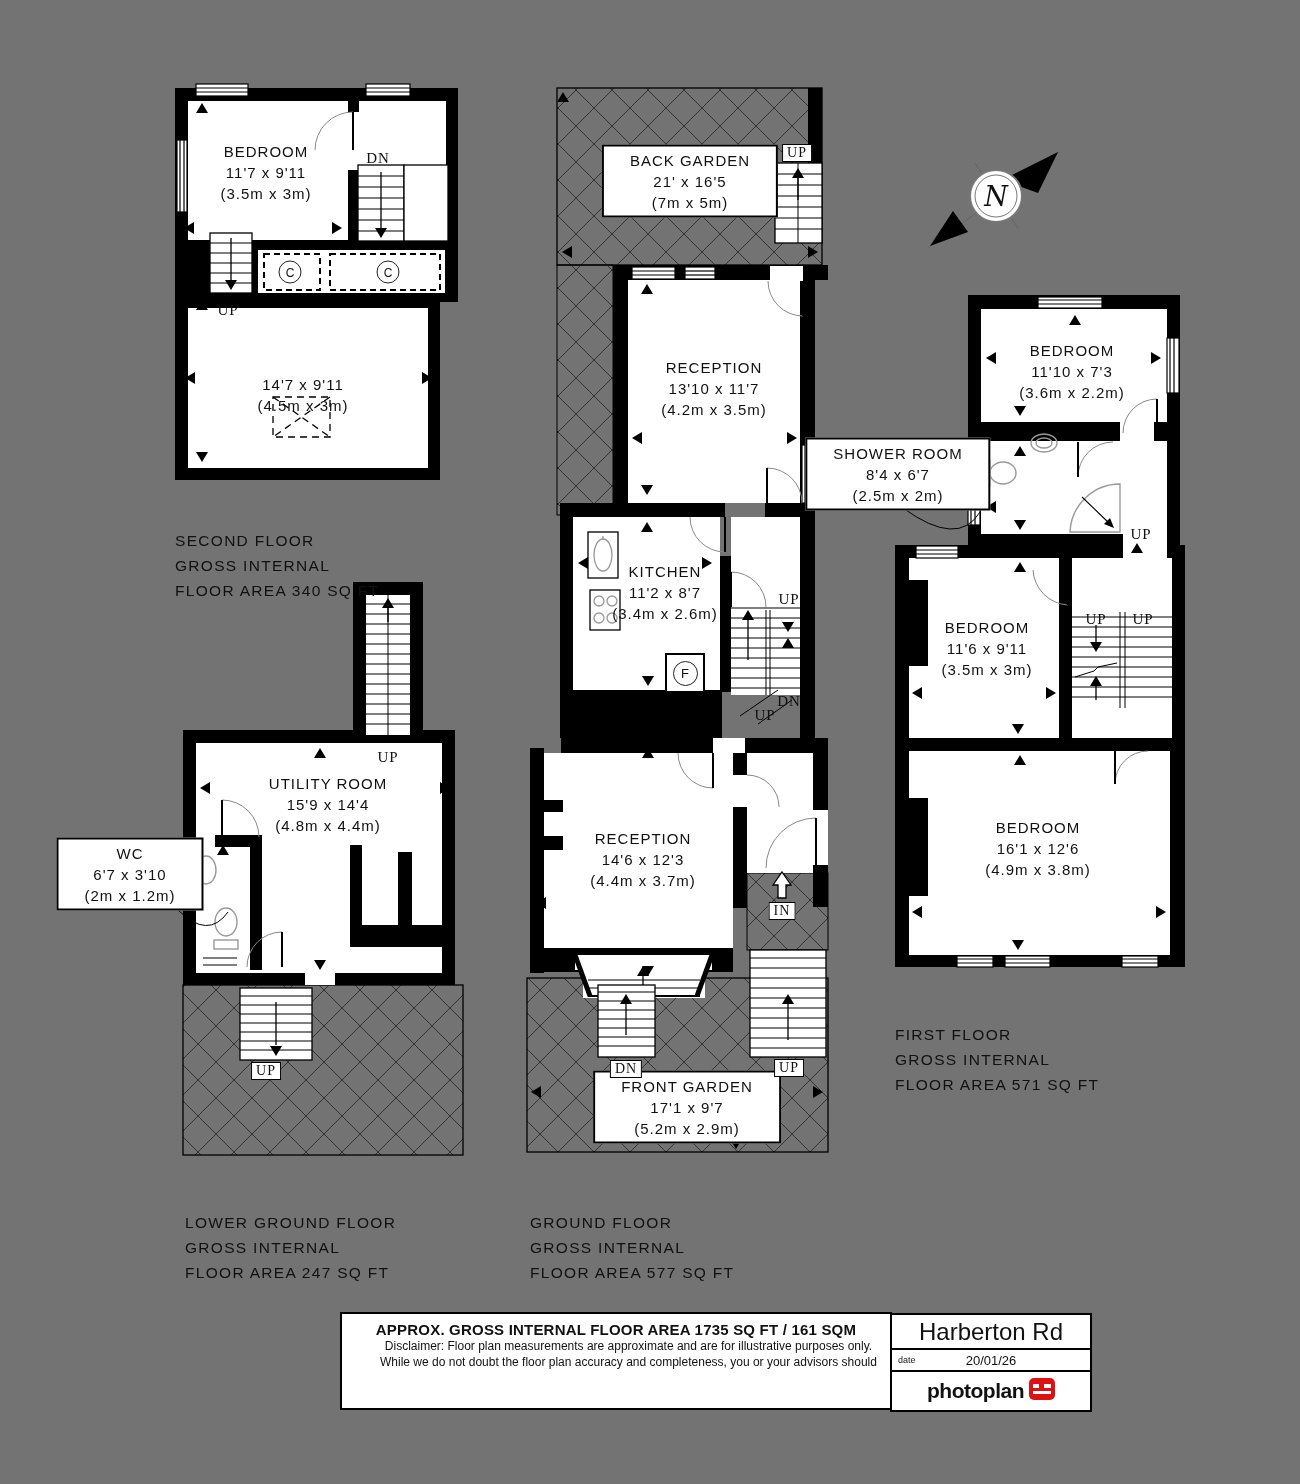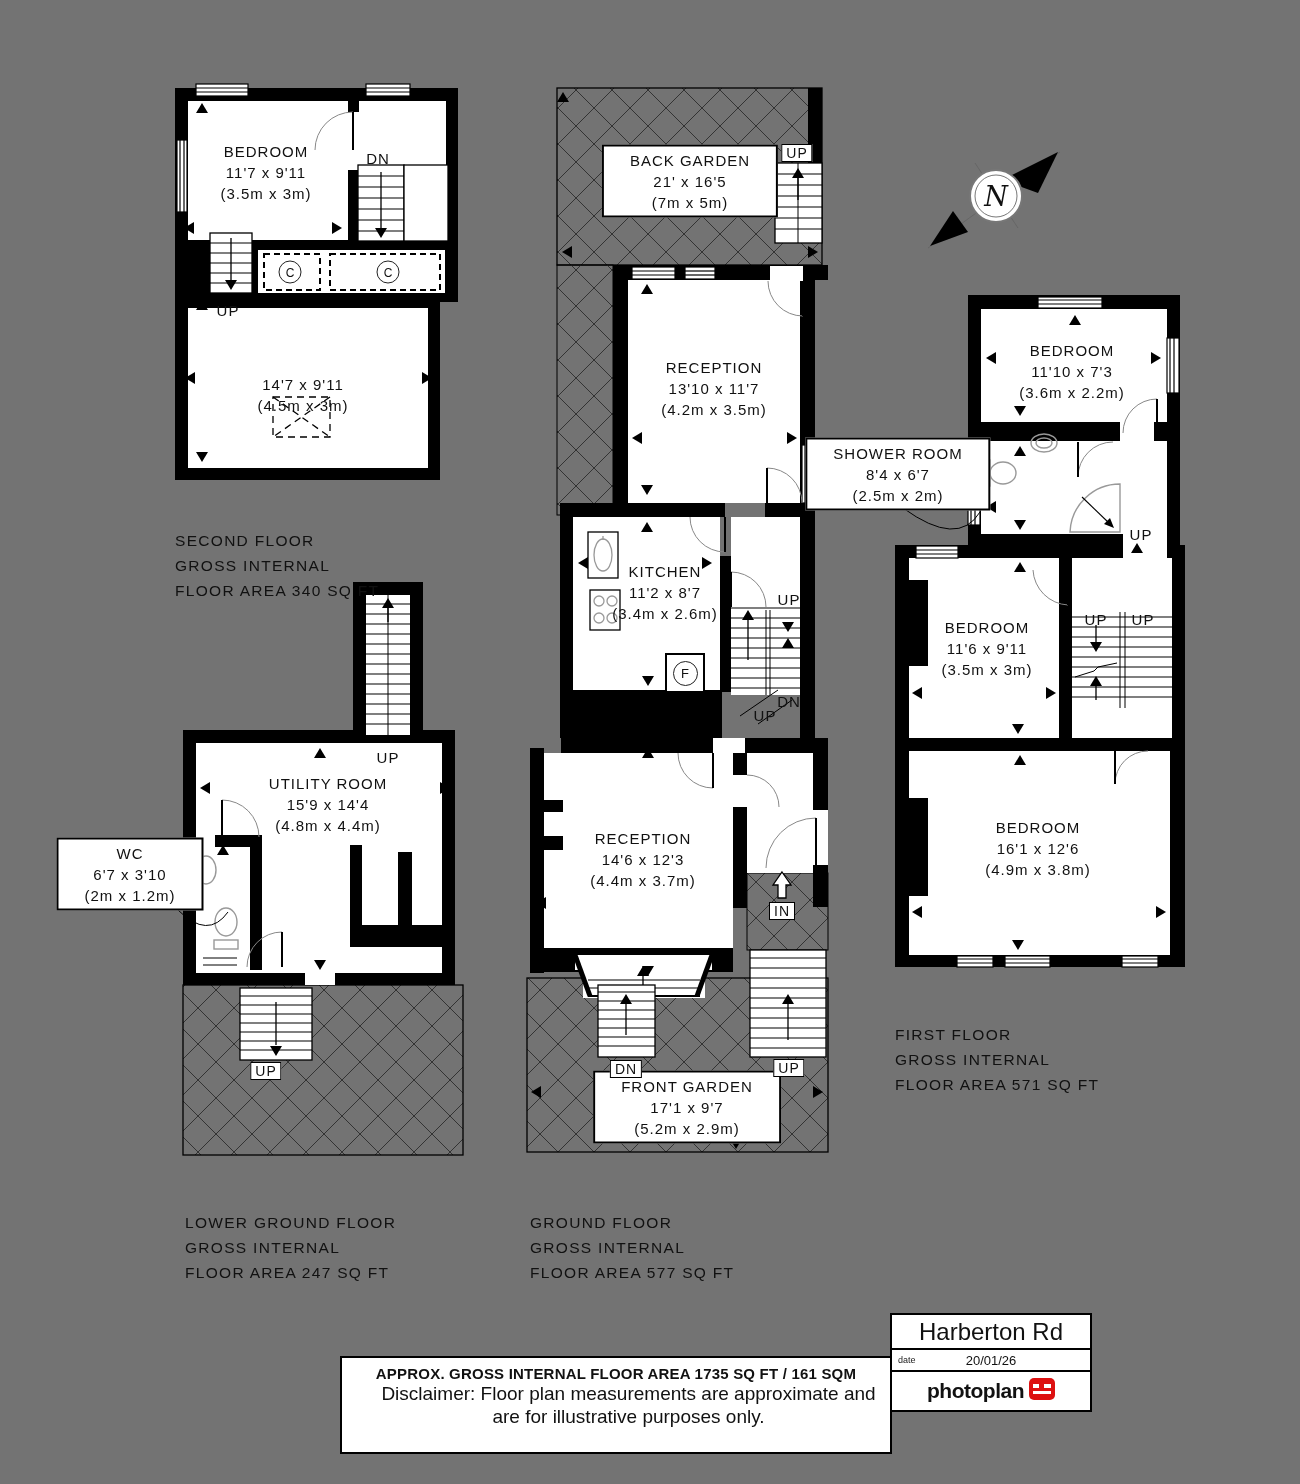"DN" .marker { font-family: none -> Liberation Serif, serif }
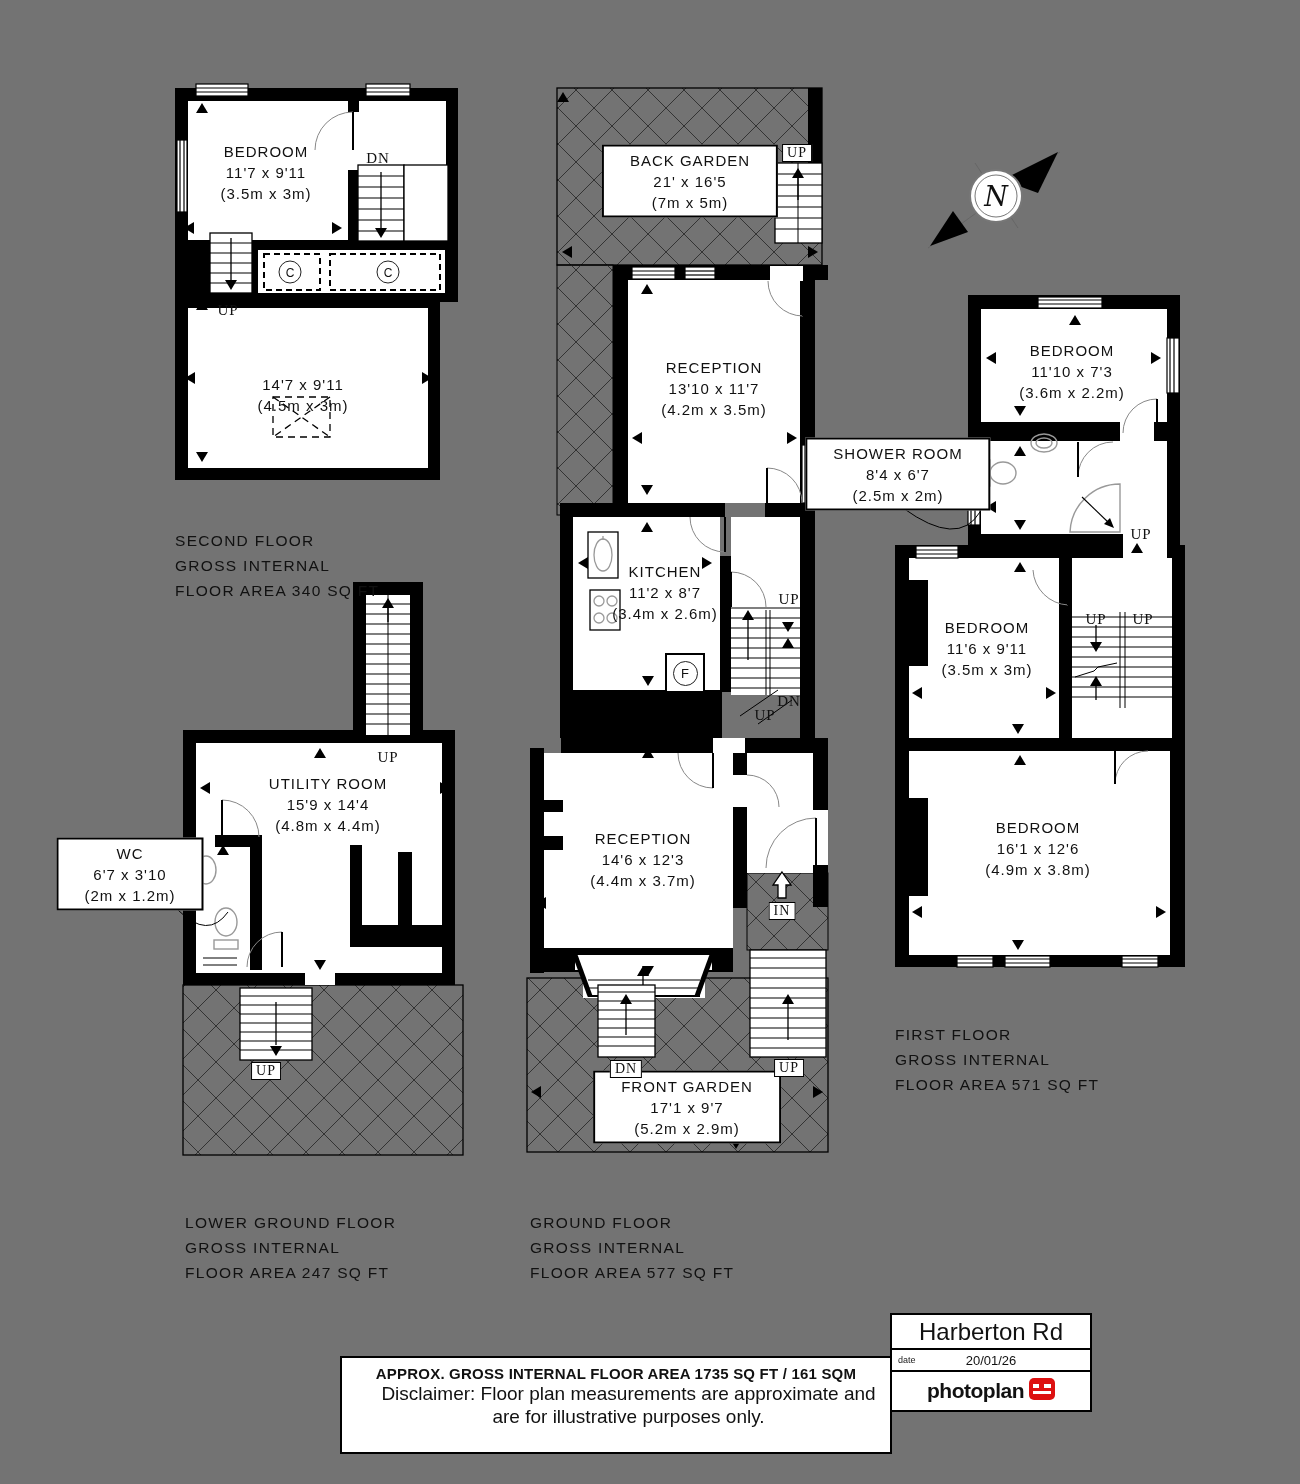"APPROX. GROSS INTERNAL FLOOR AREA" .disclaimer-box { margin-top: 44px -> none }
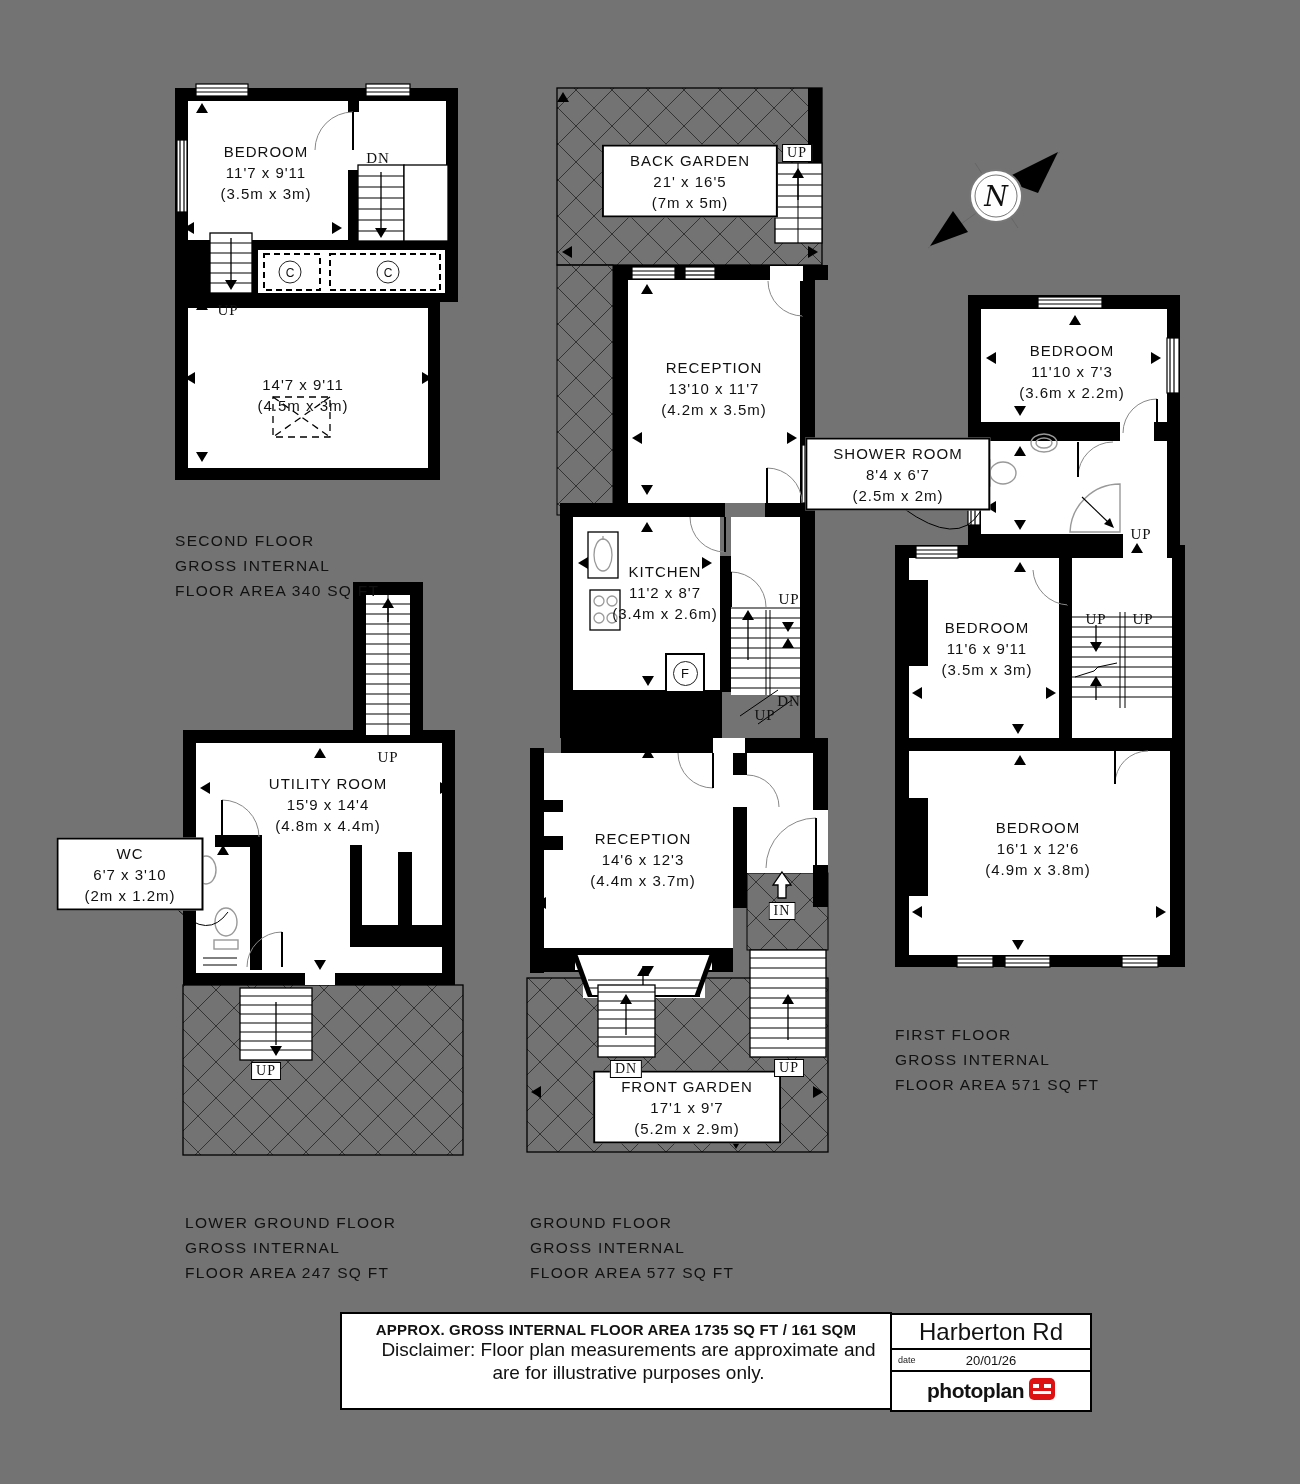"Disclaimer: Floor plan measurements are" .disc-line { font-size: 19px -> 12px; line-height: 23px -> 16px }
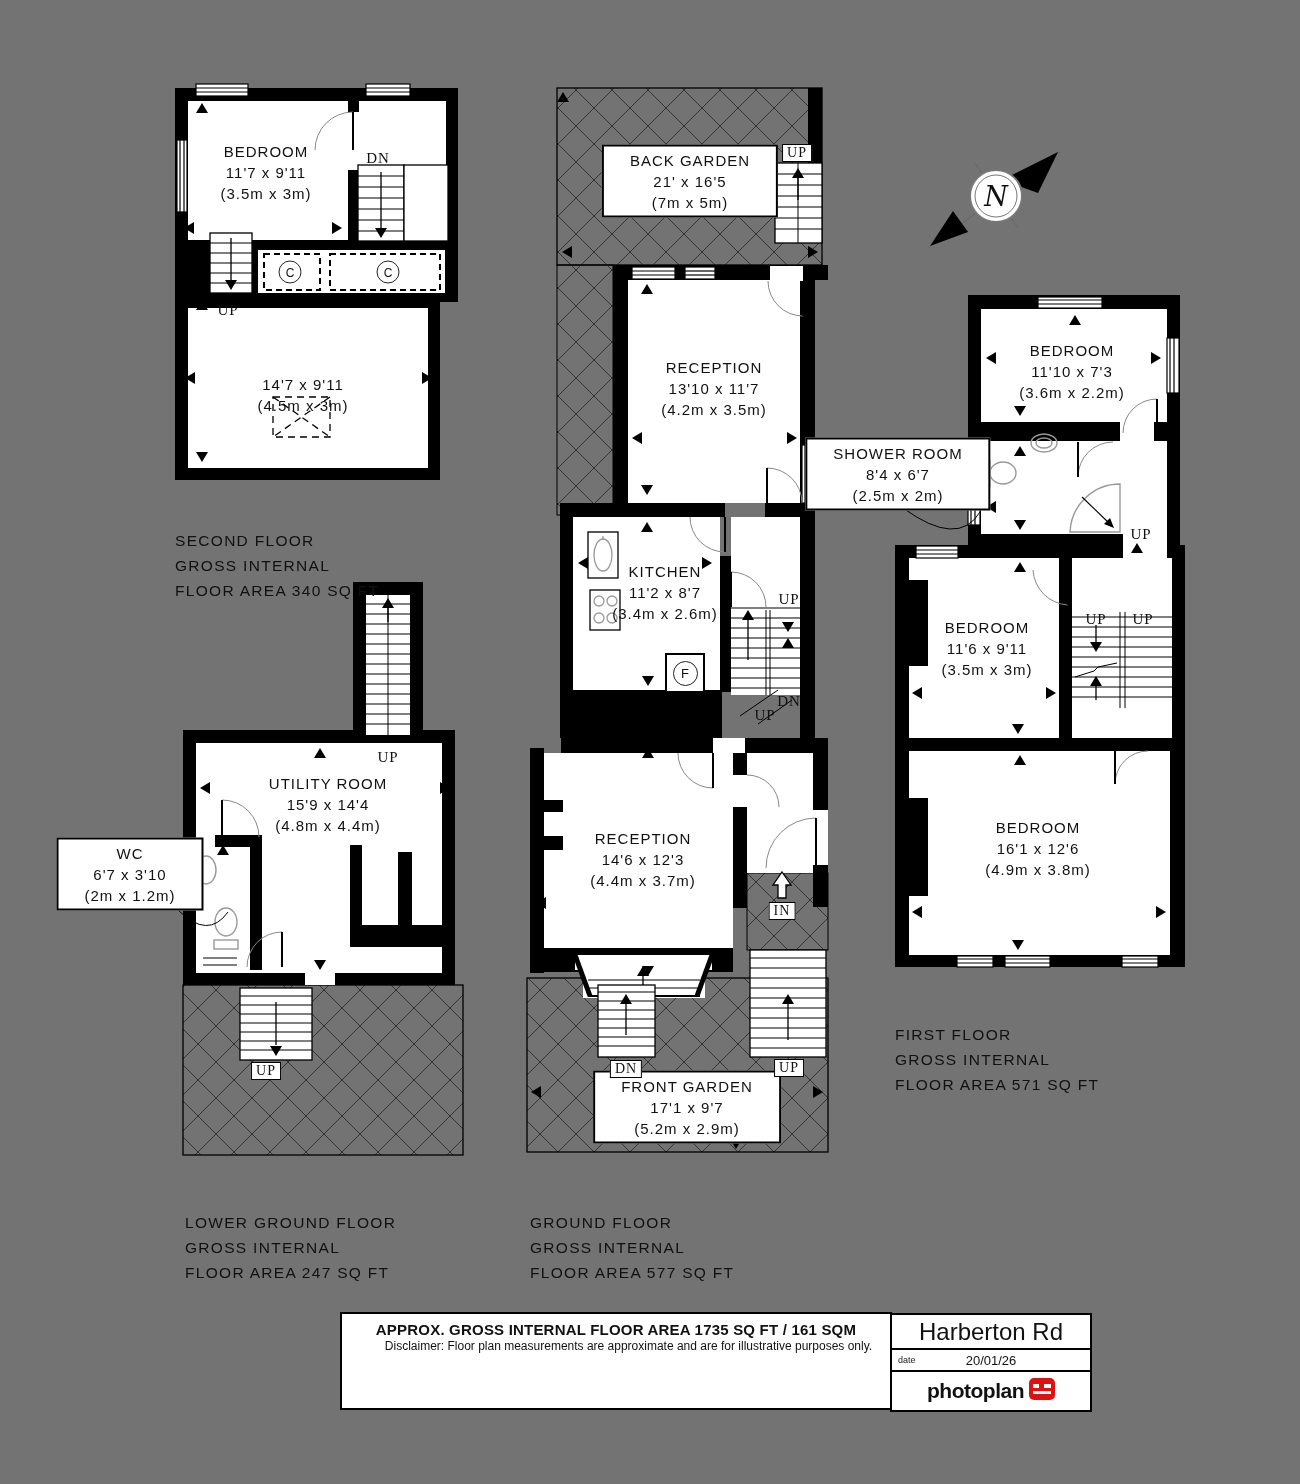"While we do not doubt" div.disc-line { html: none -> <div>While we do not doubt the floor plan accuracy and completeness, you or your advisors should</div> }
